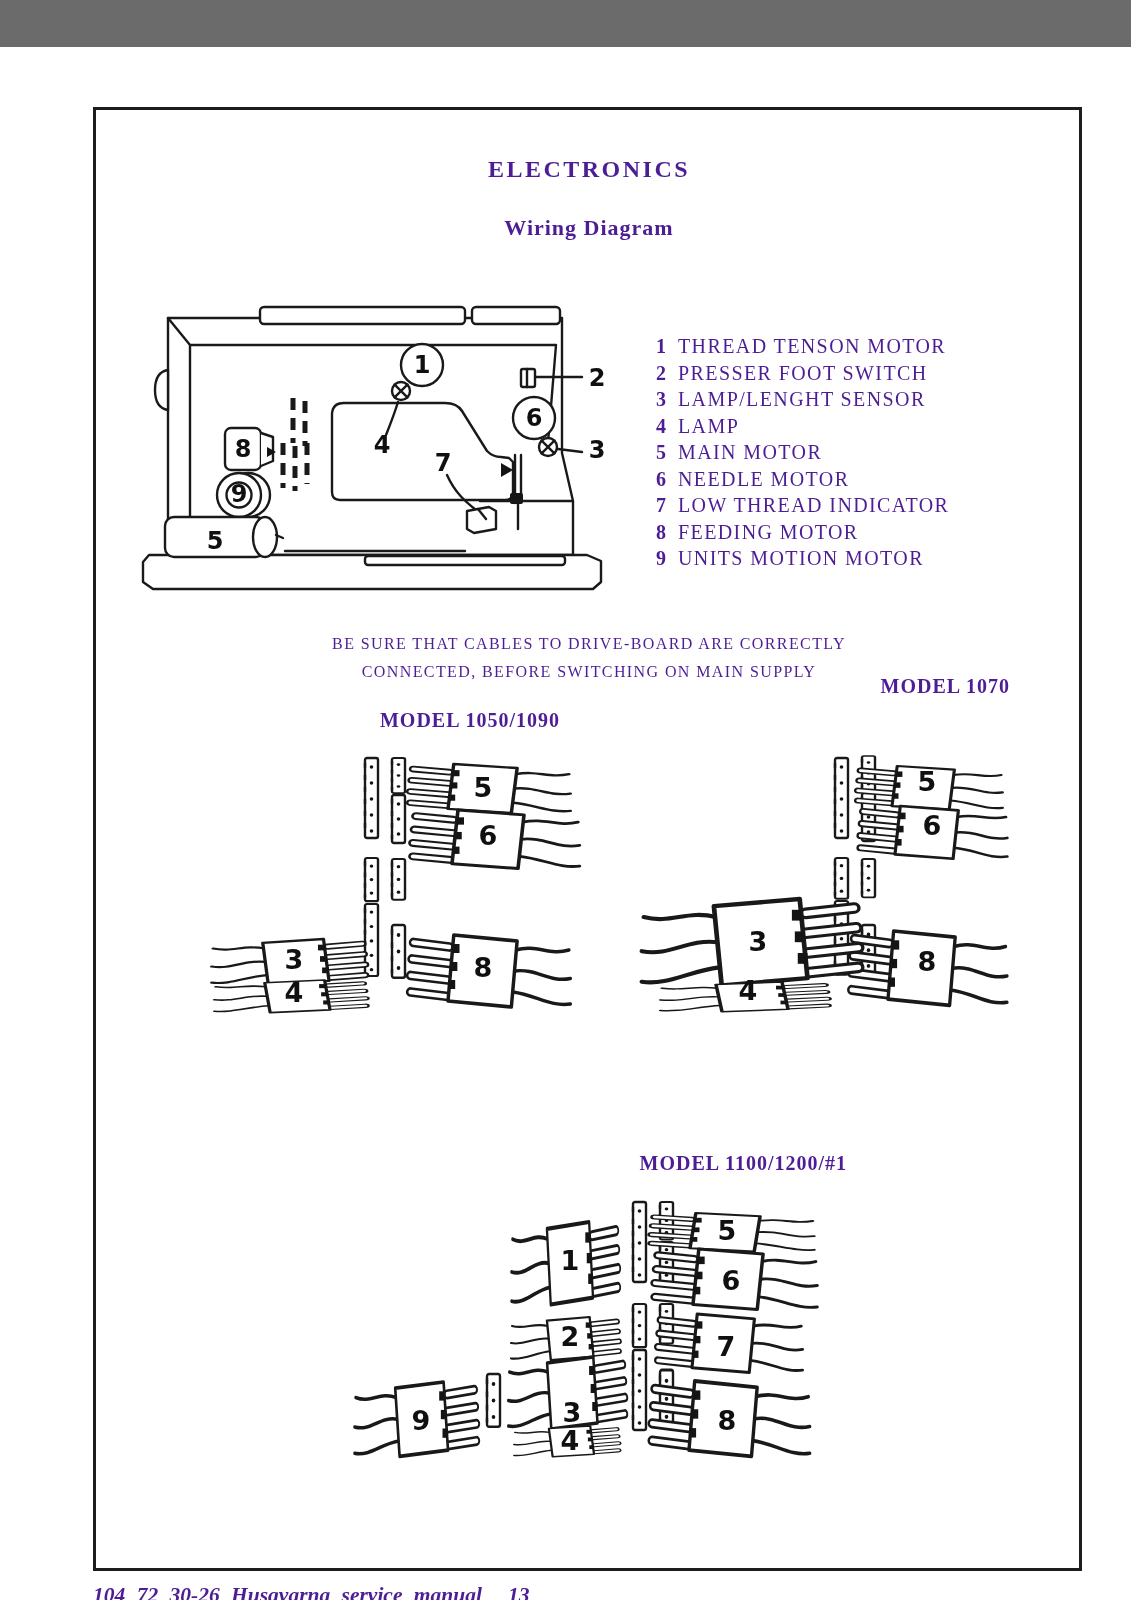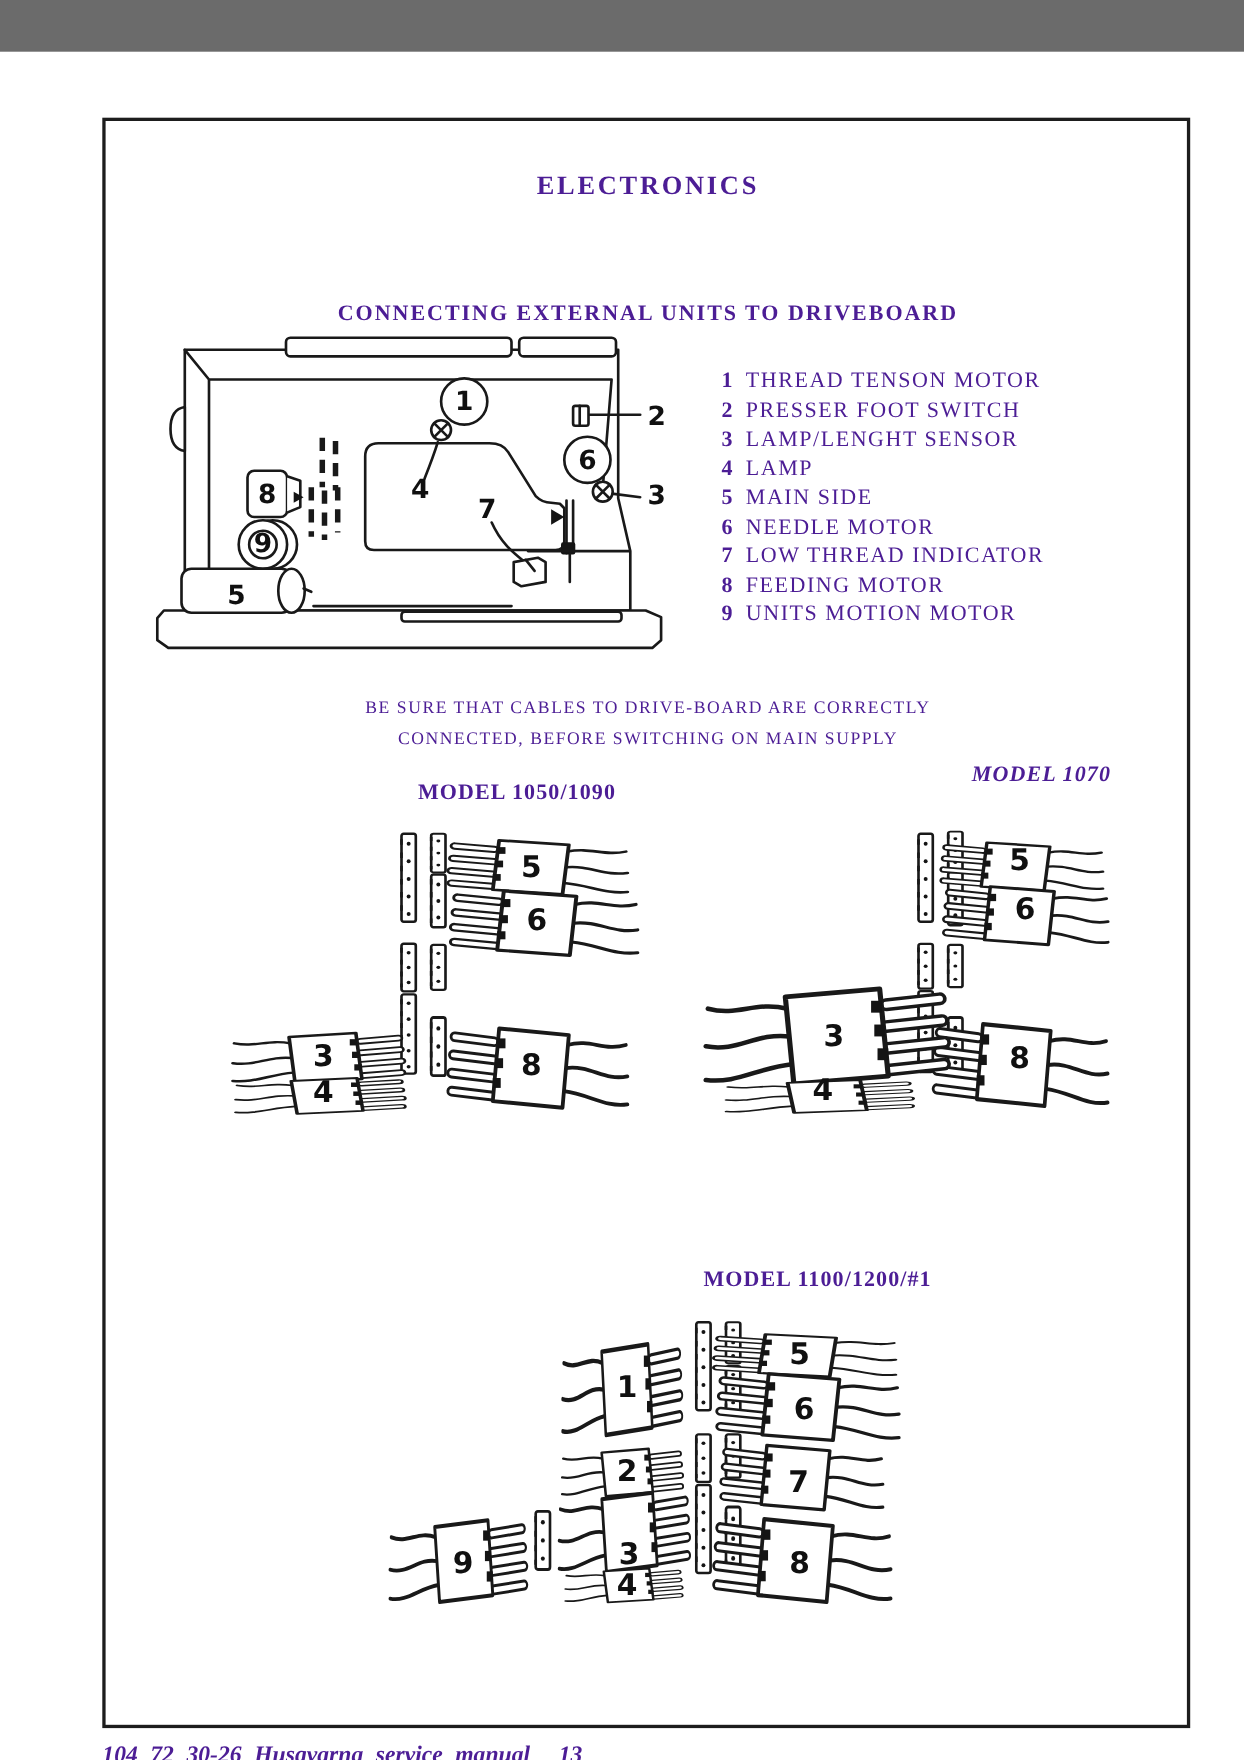"Wiring Diagram" div.centered { html: none -> <div>Wiring Diagram</div> }
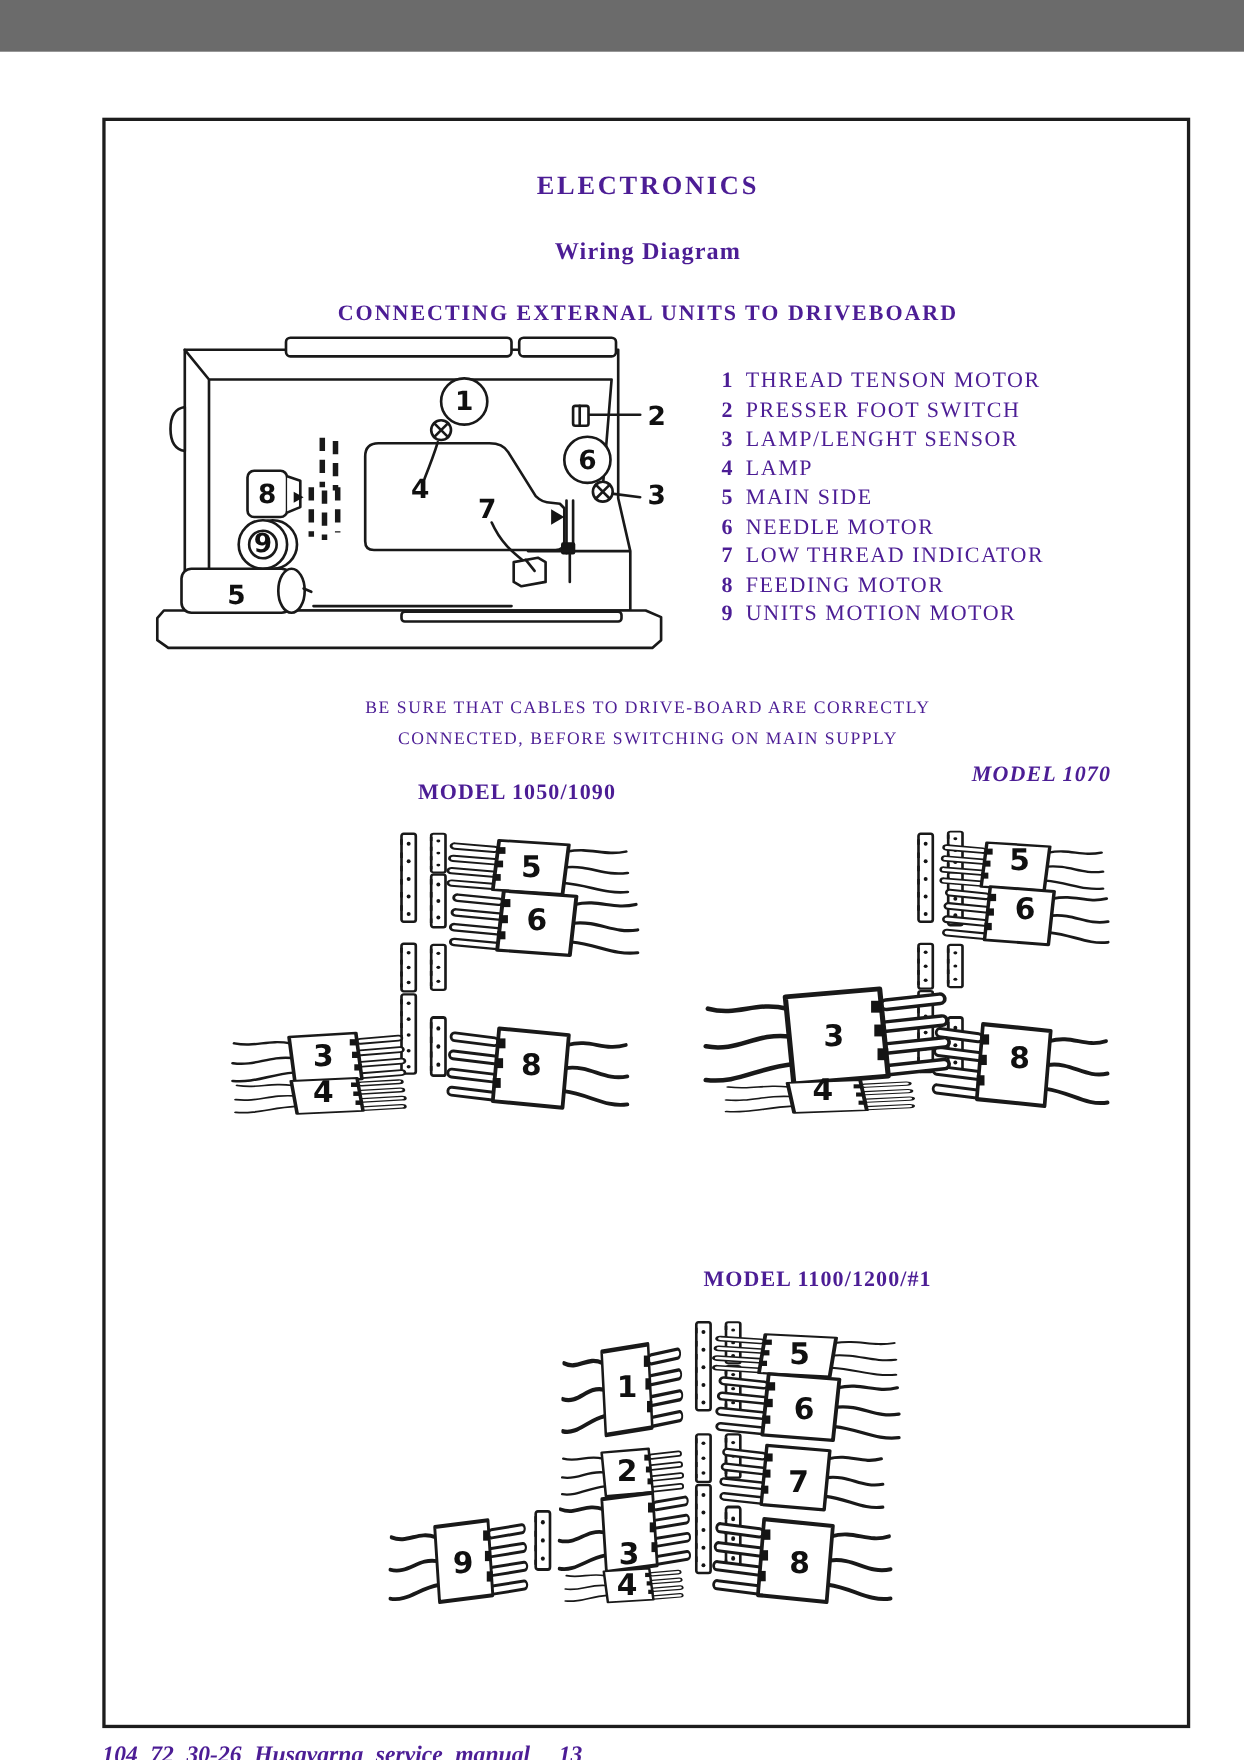"CONNECTING EXTERNAL UNITS TO DRIVEBOARD" div.centered { html: <div>CONNECTING EXTERNAL UNITS TO DRIVEBOARD</div> -> none }
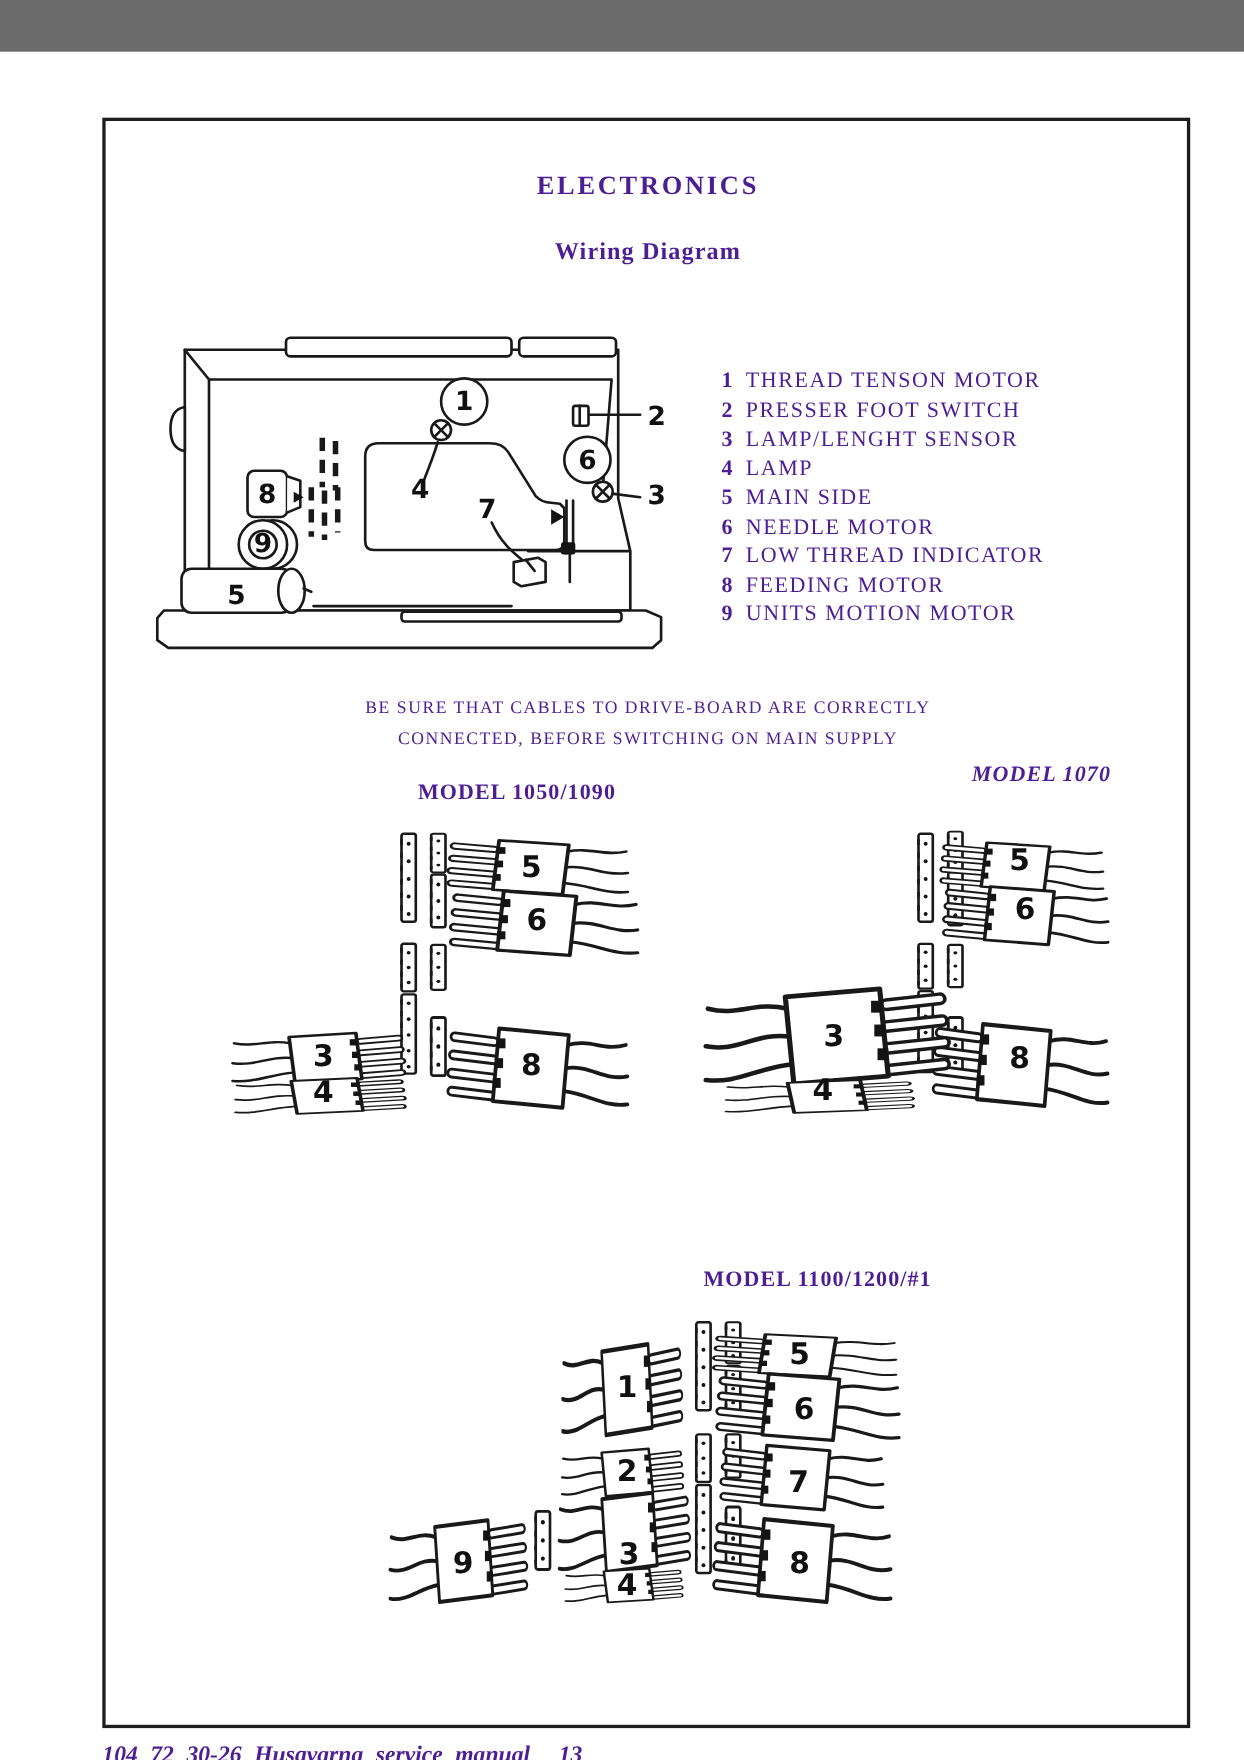"MAIN SIDE" span.legend-lbl { text: SIDE -> MOTOR }
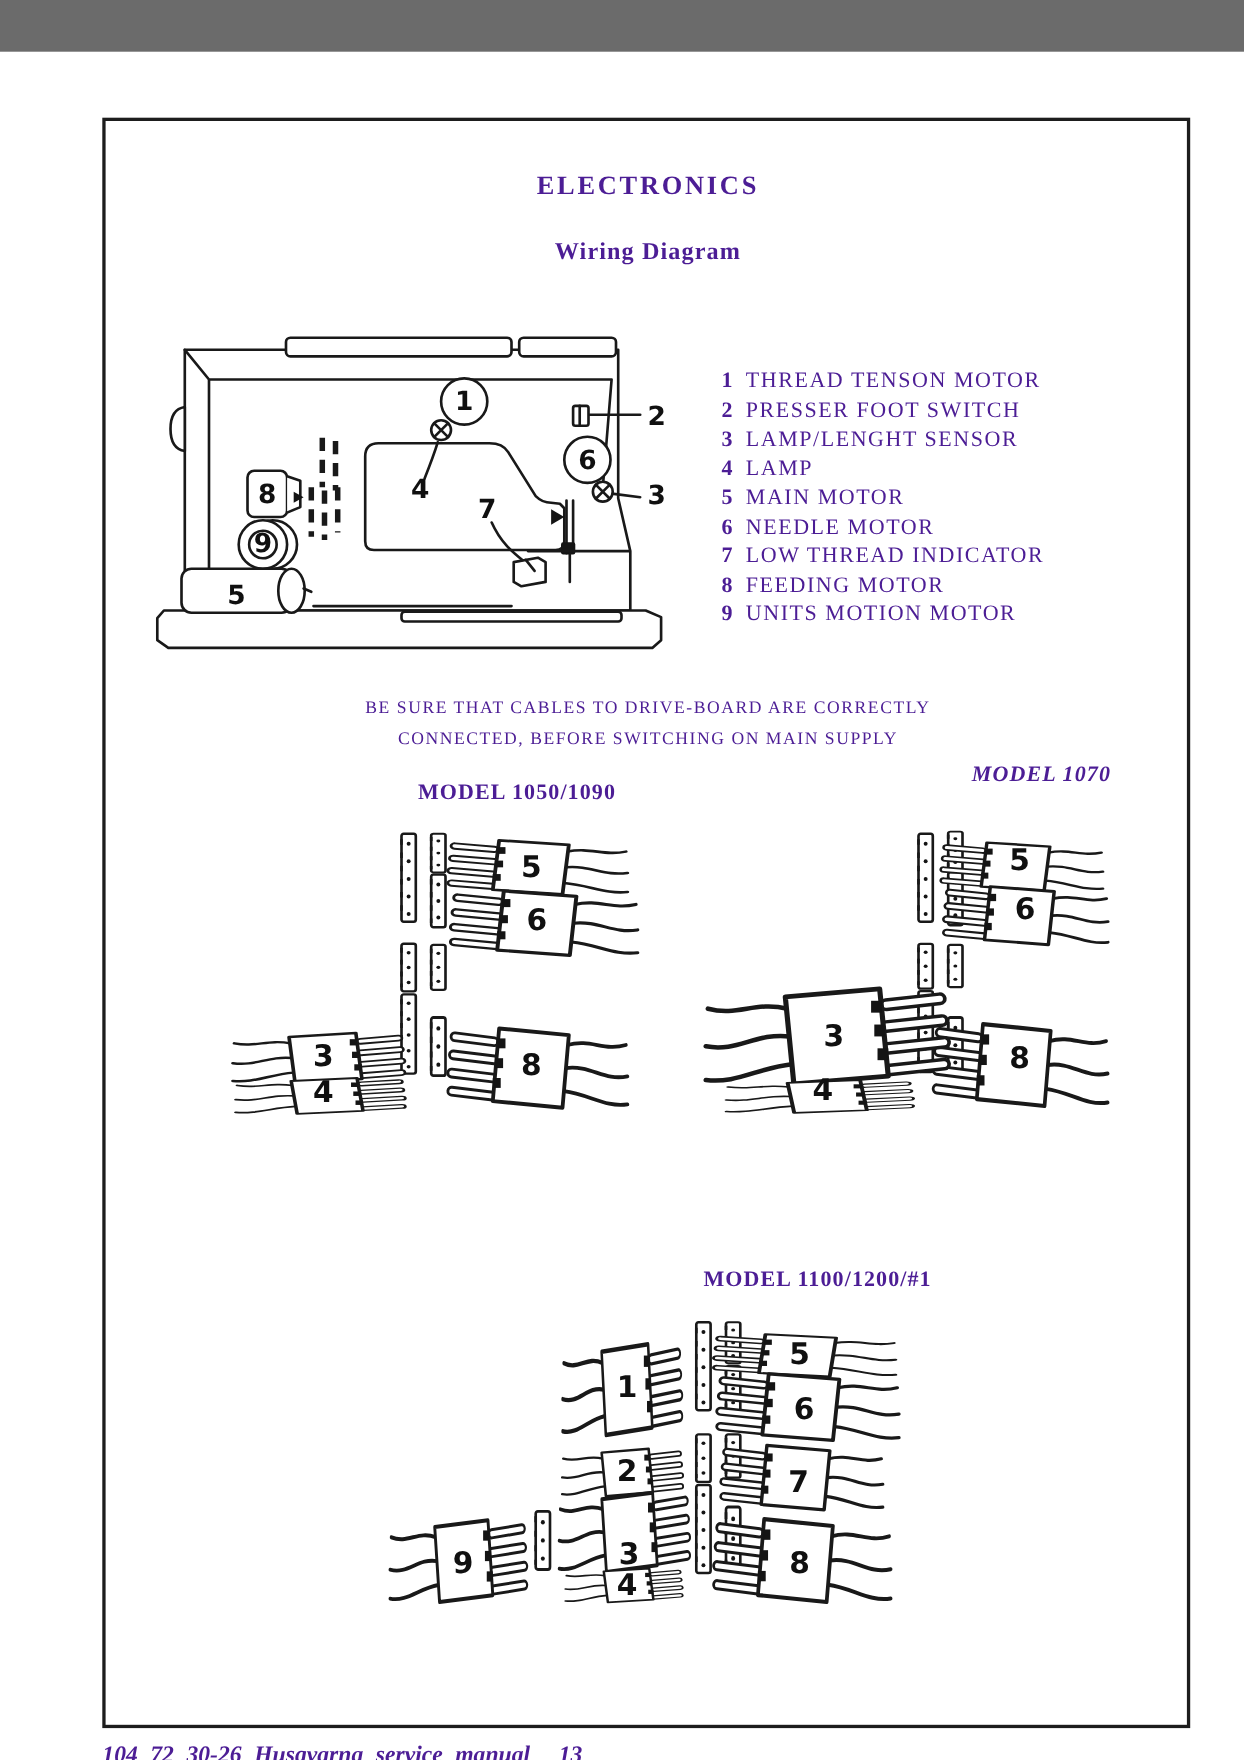"MODEL 1070" #mt-1070 { font-style: italic -> none; top: 646px -> 628px }
